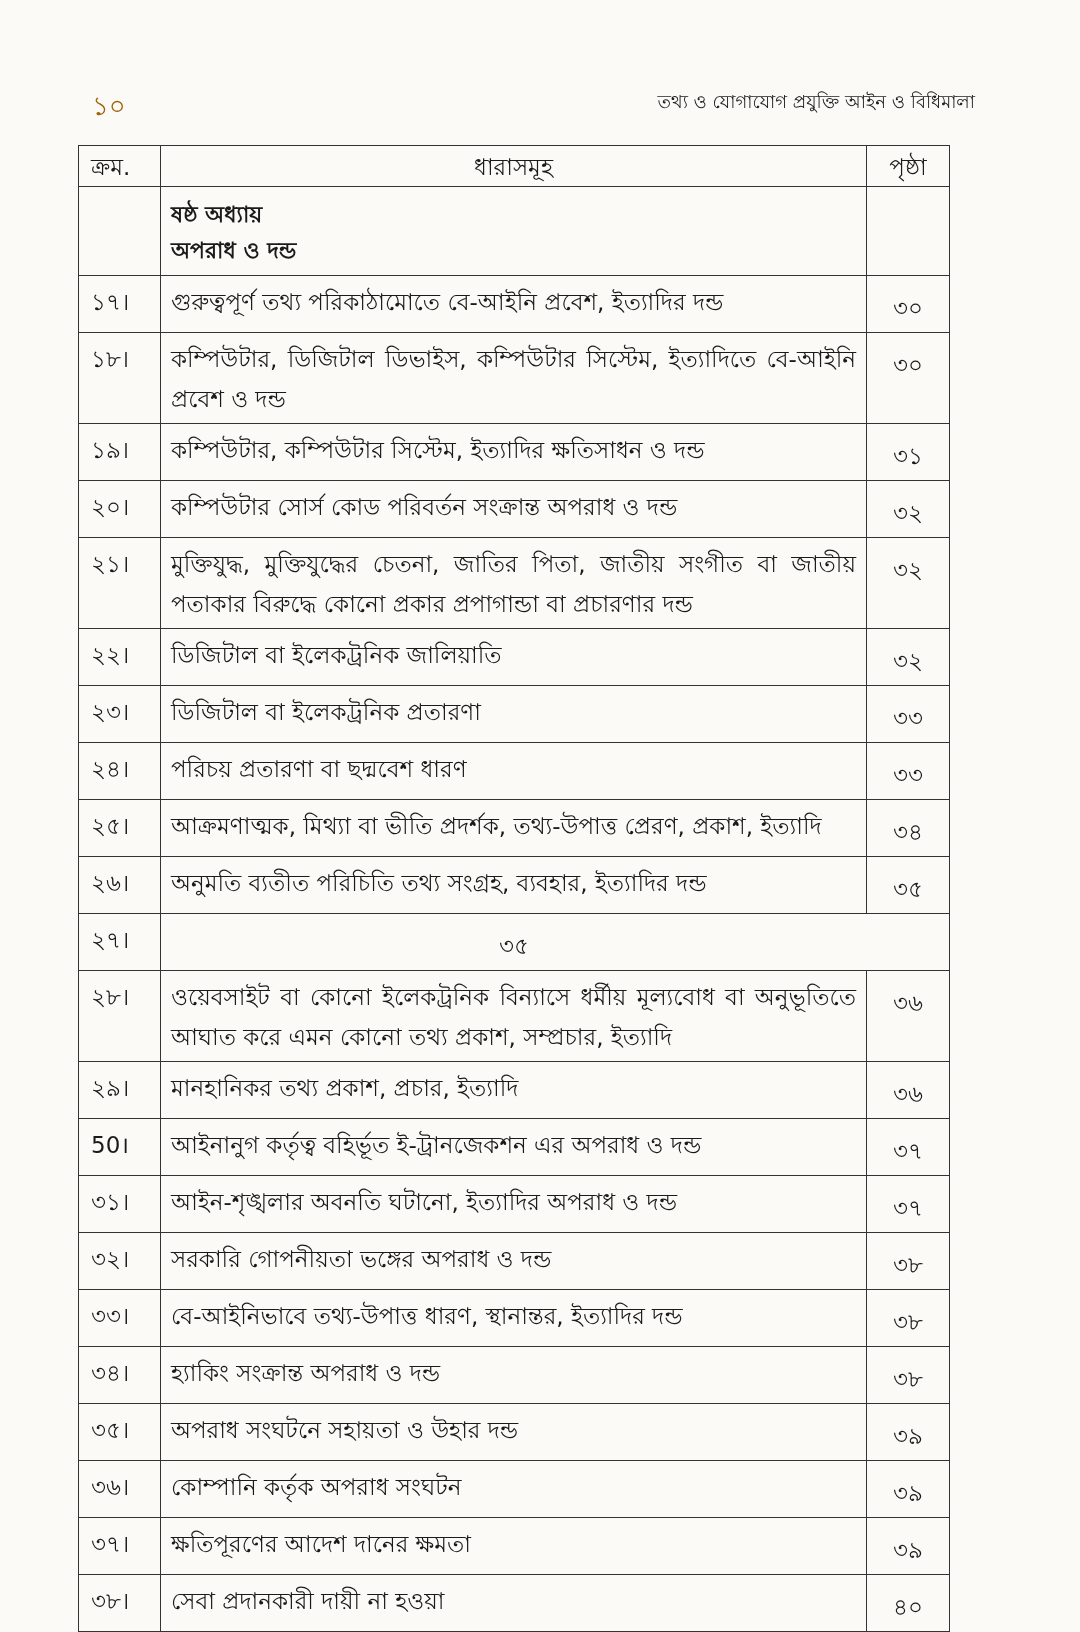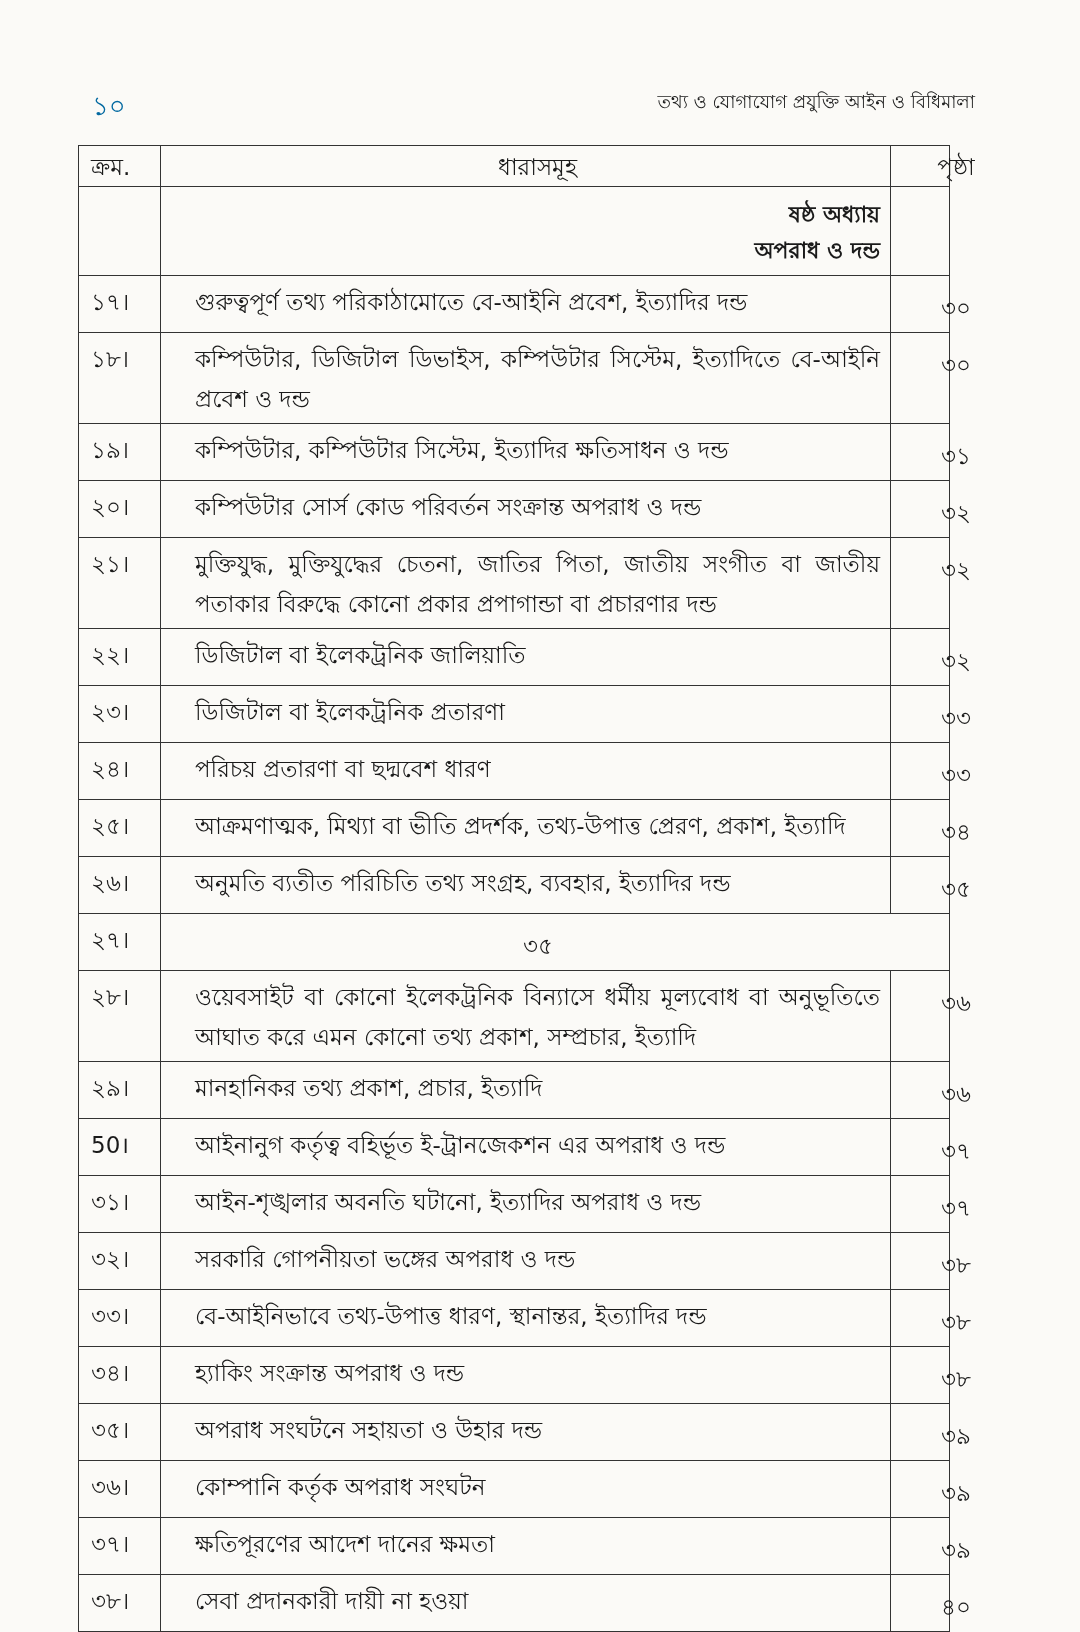"১০" .page-number { color: #0369a1 -> #a16207 }
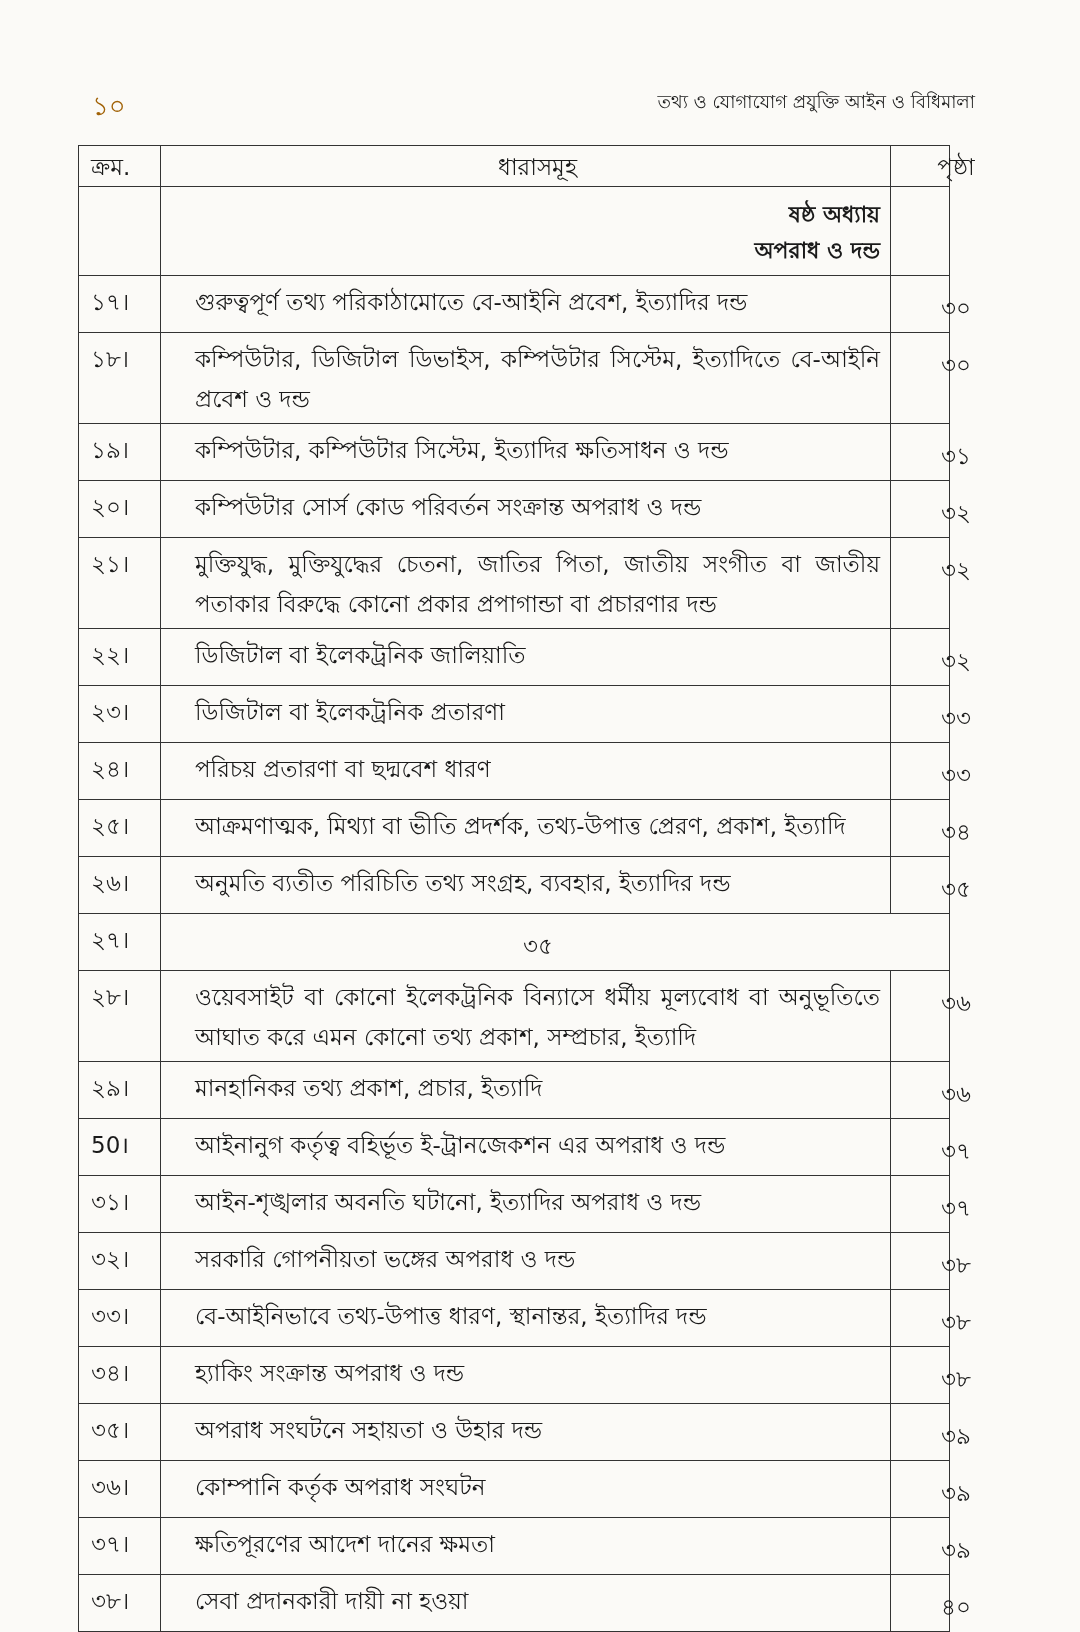"ক্রম." .row { gap: 24px -> none }
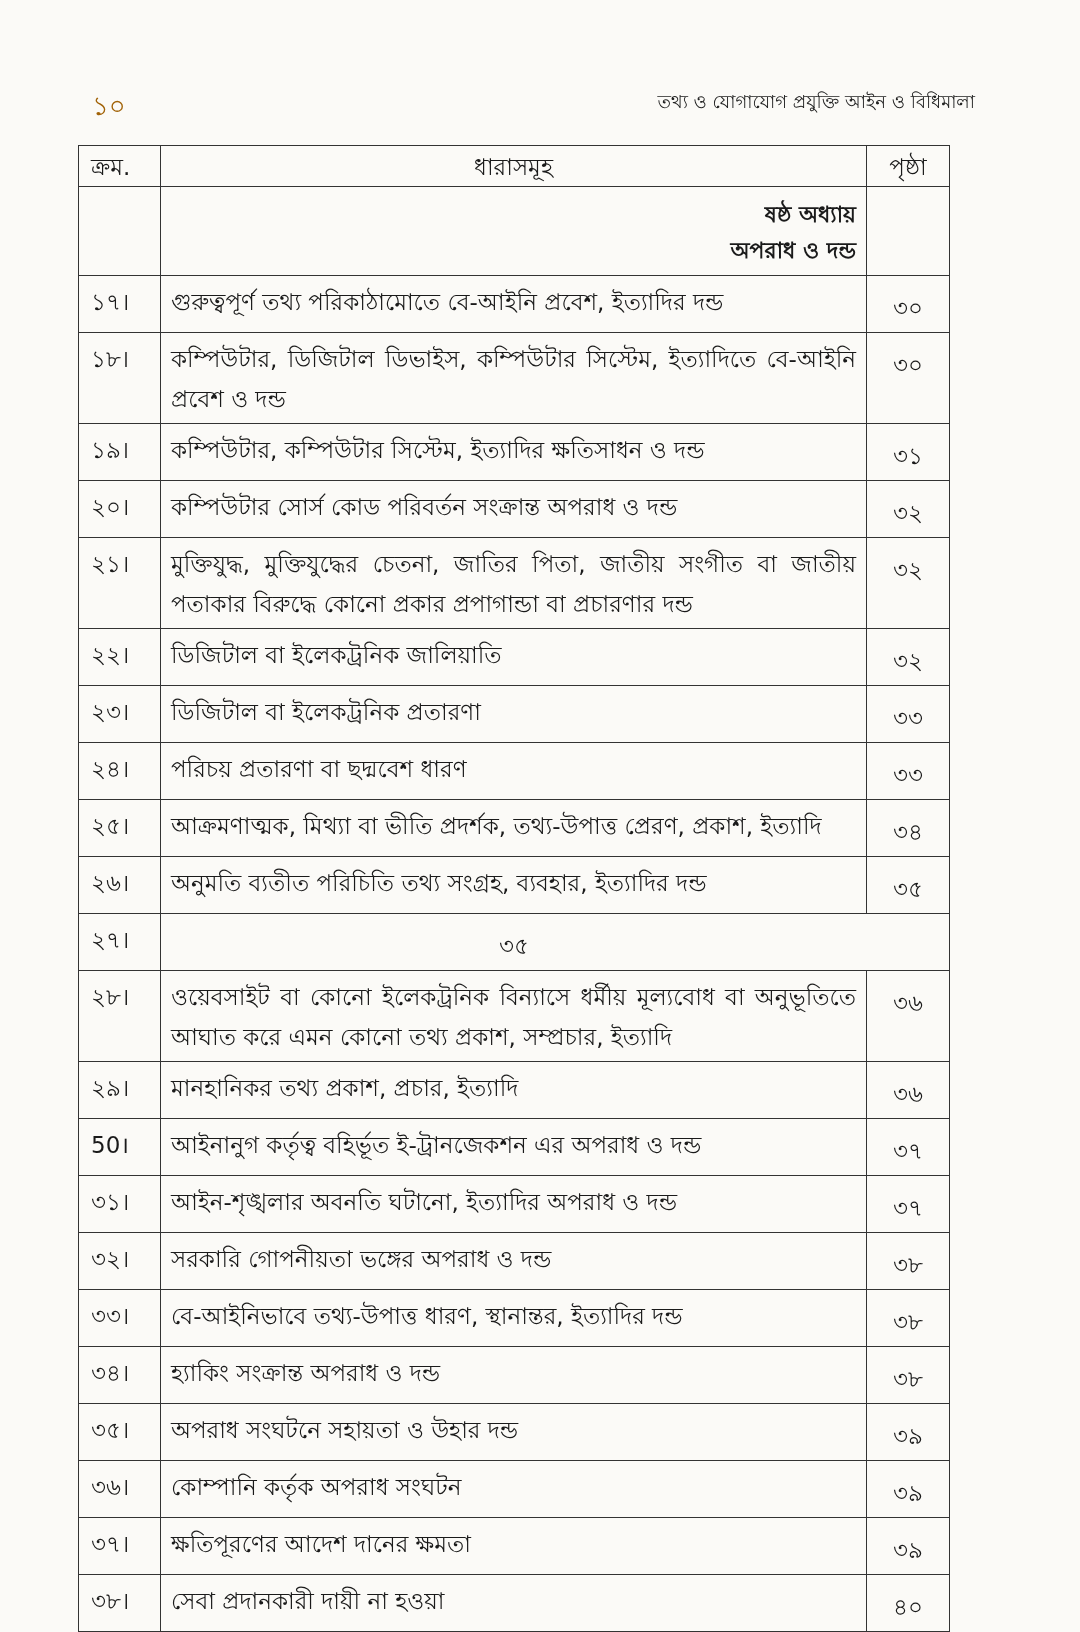"ষষ্ঠ অধ্যায়" .chapter .text { text-align: right -> left }
